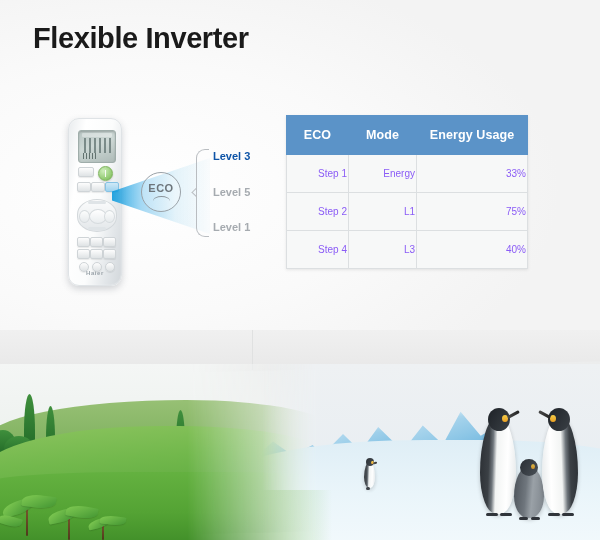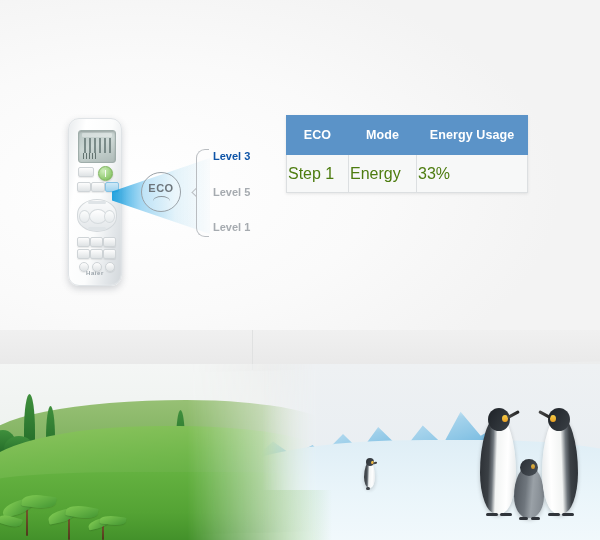"Flexible Inverter" div.title { html: none -> <div>Flexible Inverter</div> }
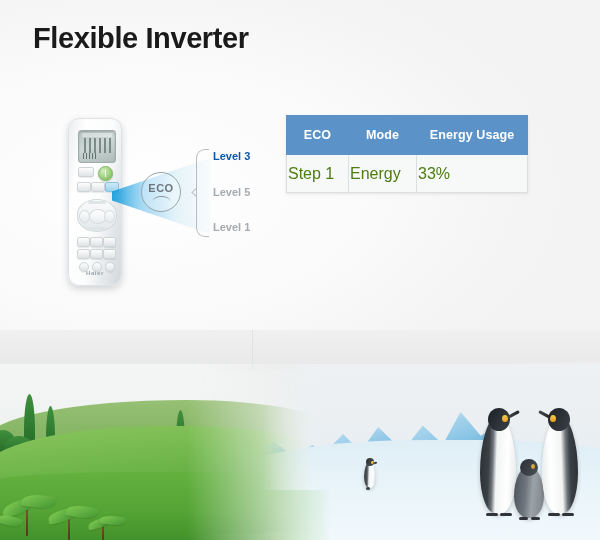"Step 1" .tbl td { color: #4d7c0f -> #8b5cf6; font-size: 16px -> 10px; text-align: left -> right }
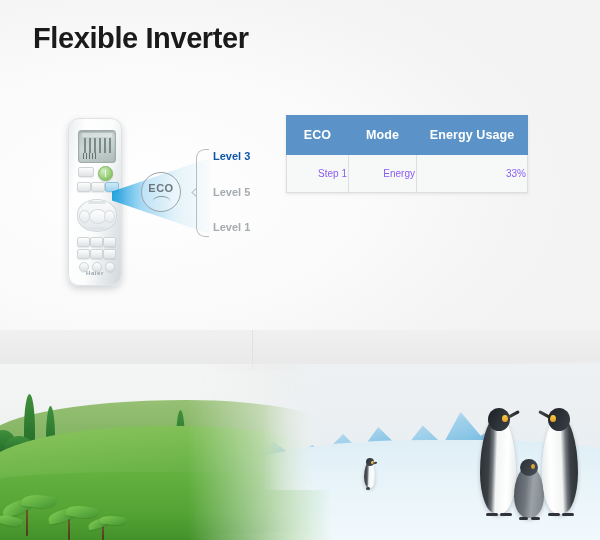"Step 2" tr { html: none -> <tr> <td>Step 2</td> <td>L1</td> <td>75%</td> </tr> }
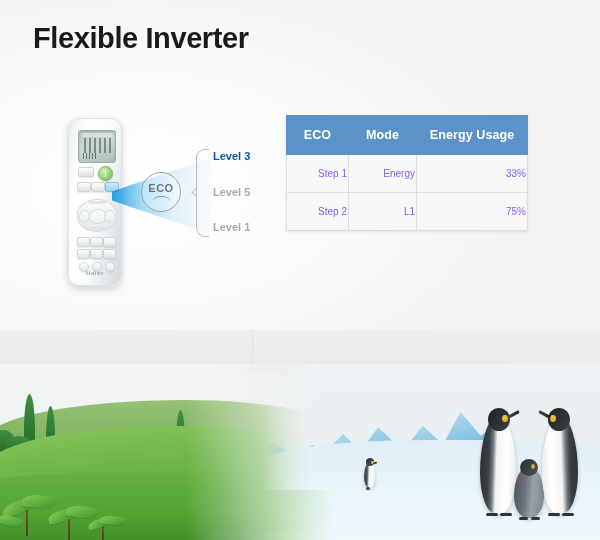"Step 4" tr { html: none -> <tr> <td>Step 4</td> <td>L3</td> <td>40%</td> </tr> }
